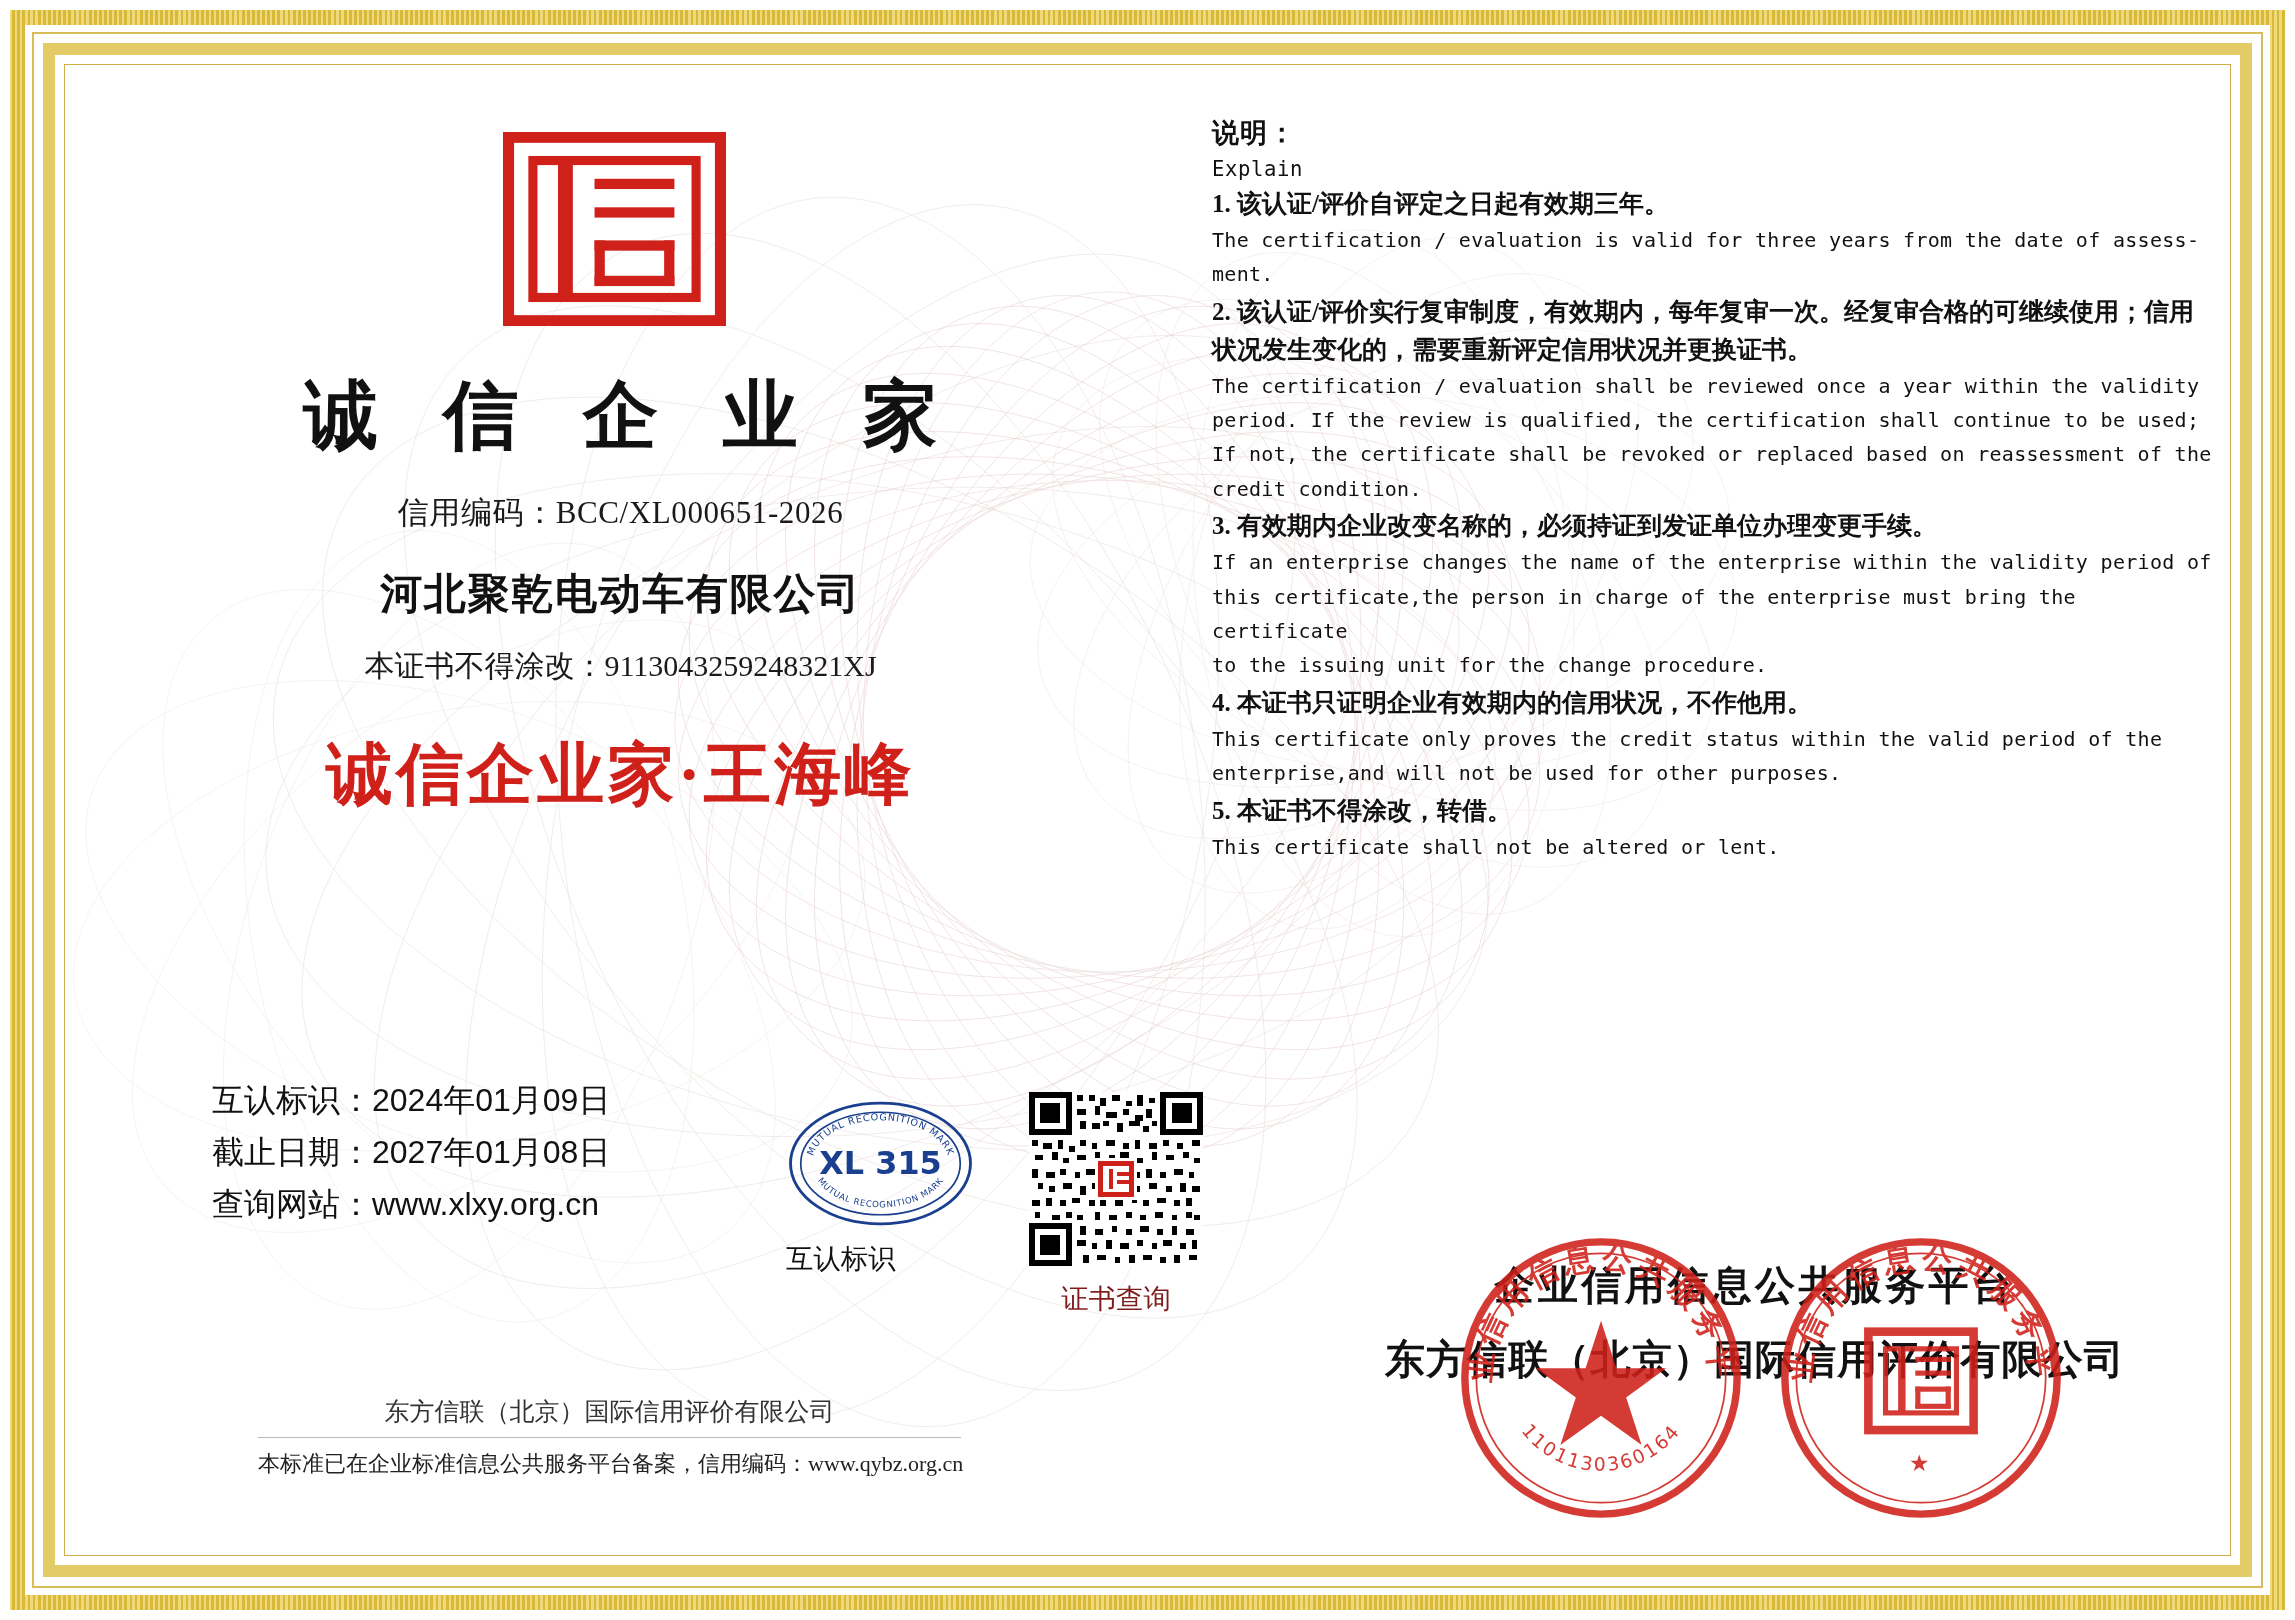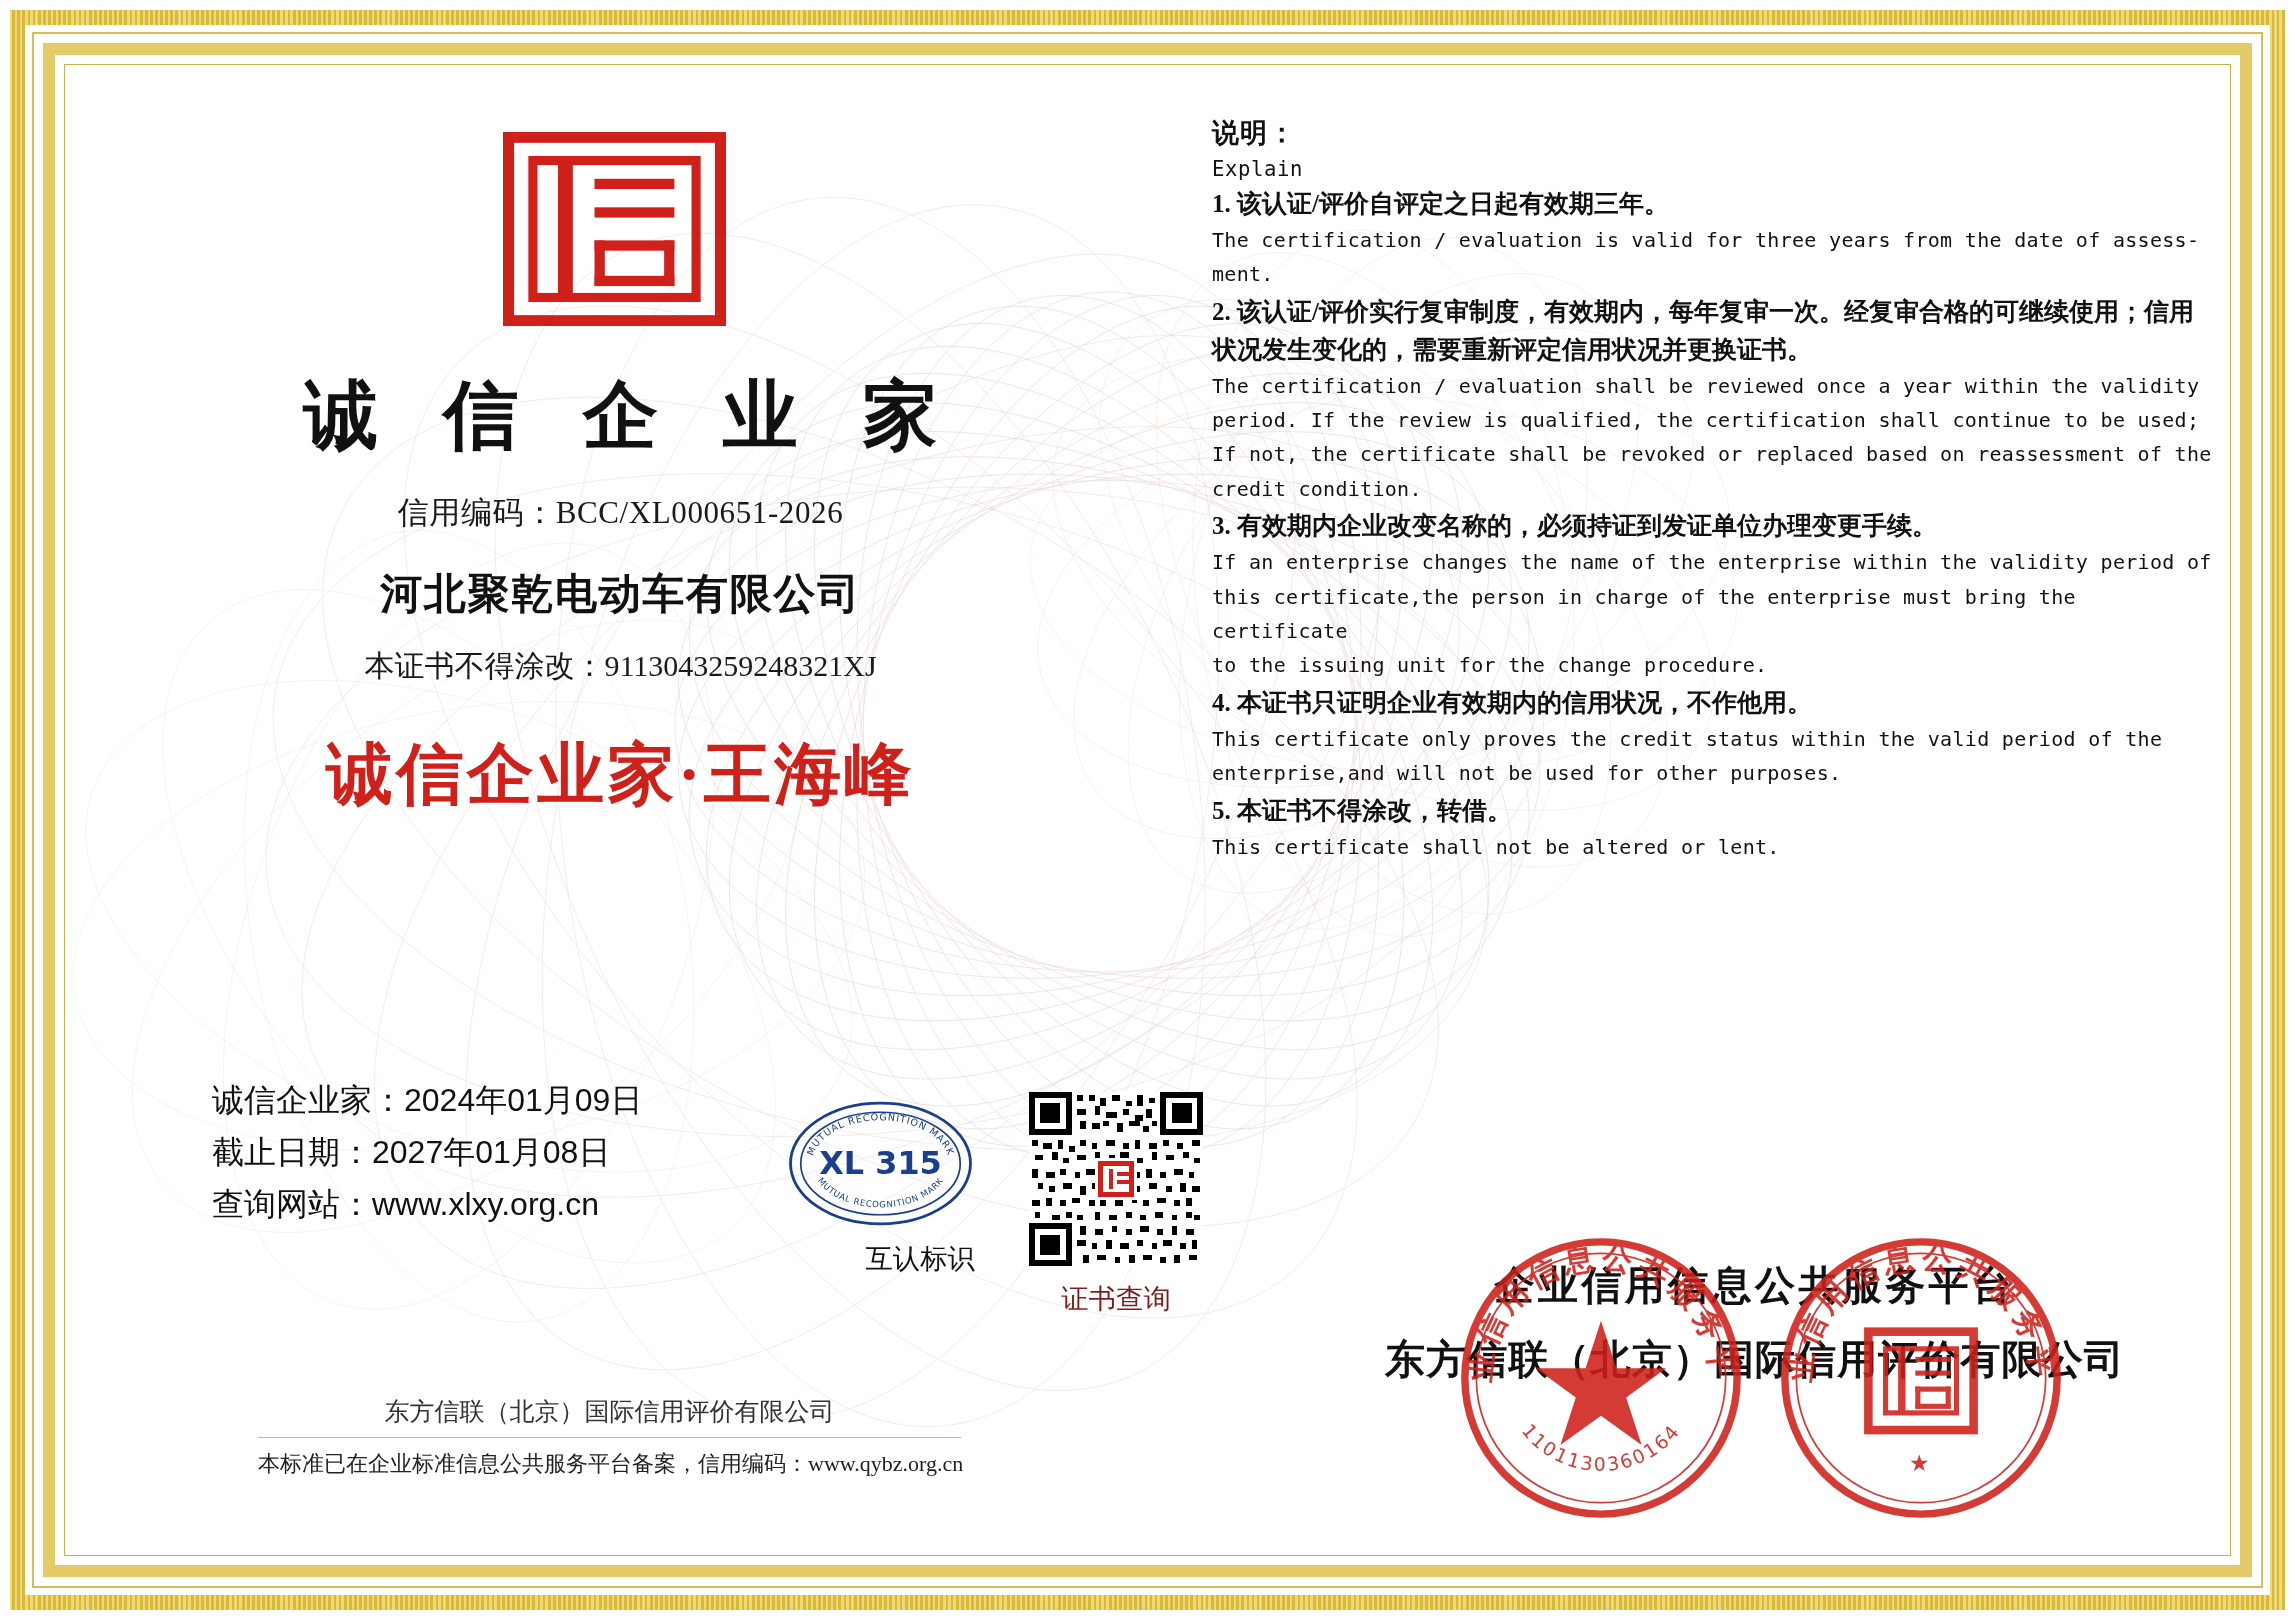"诚信企业家：" span.info-label { text: 诚信企业家 -> 互认标识 }
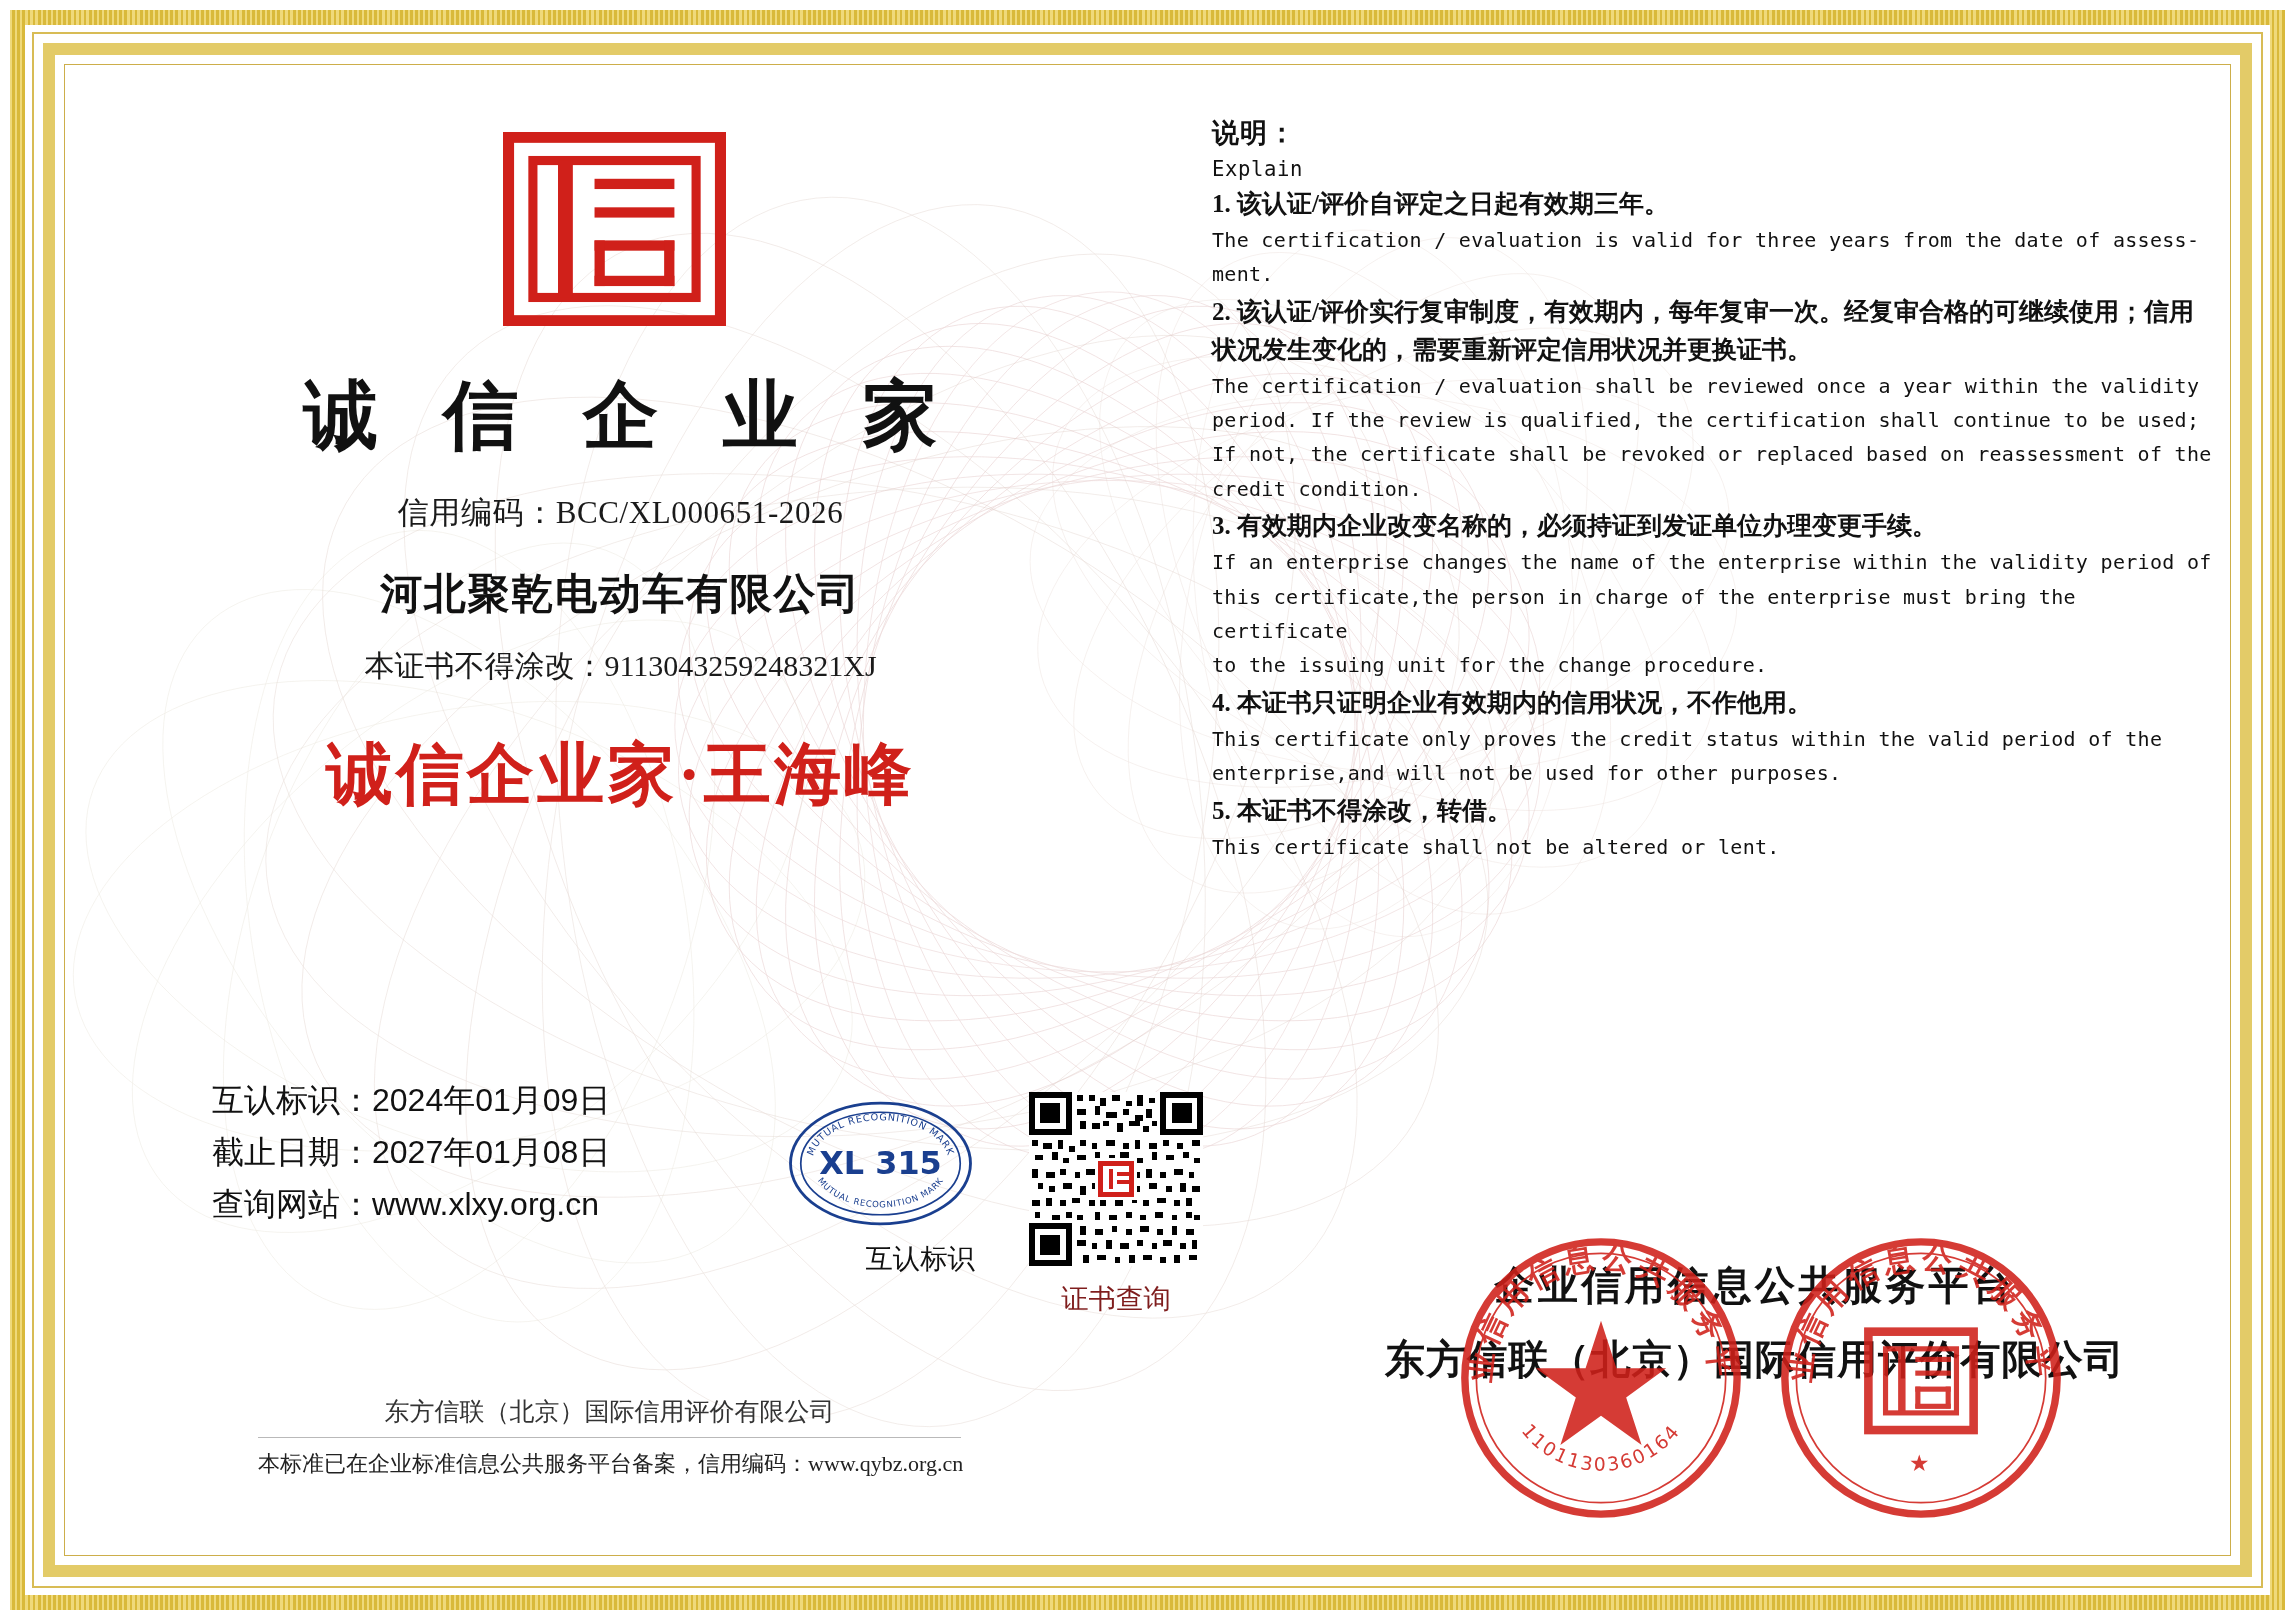"互认标识" .badge-caption { text-align: right -> left }
